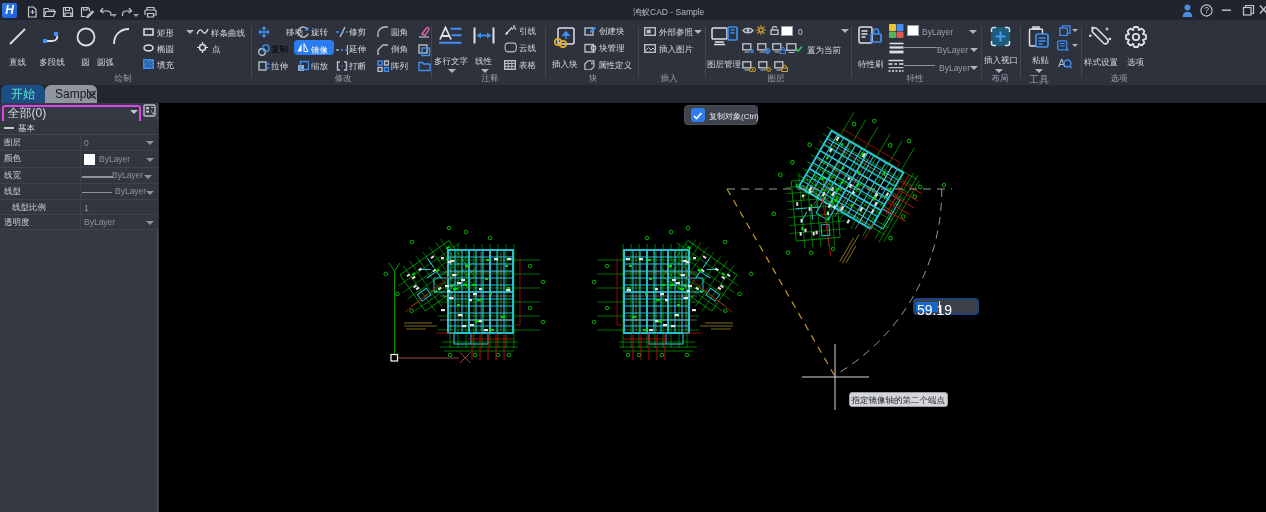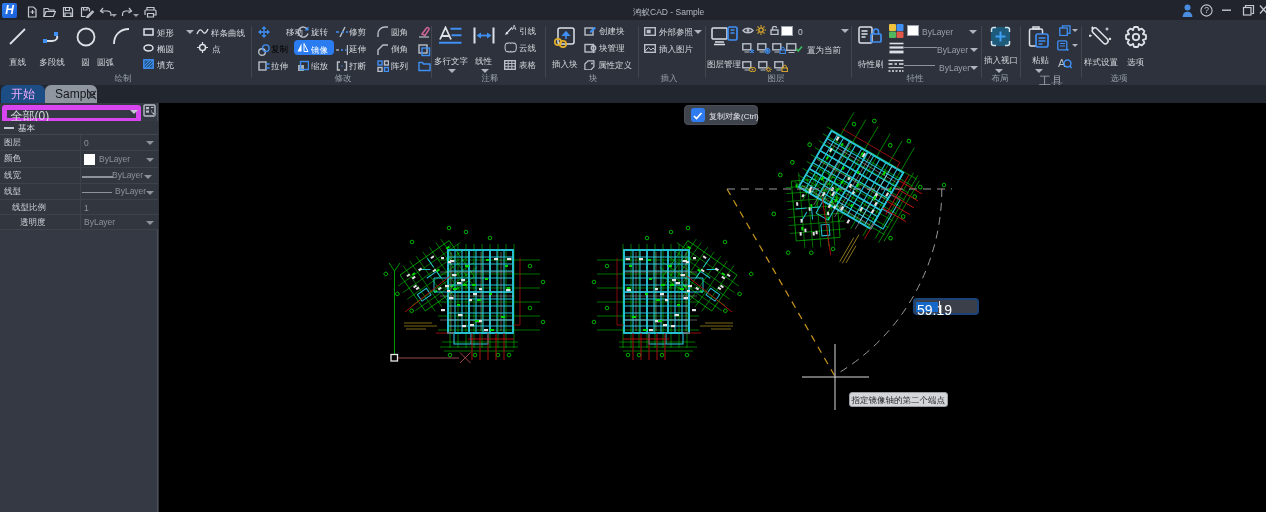"工具" div { font-size: 12px -> 10px; text-align: center -> left }
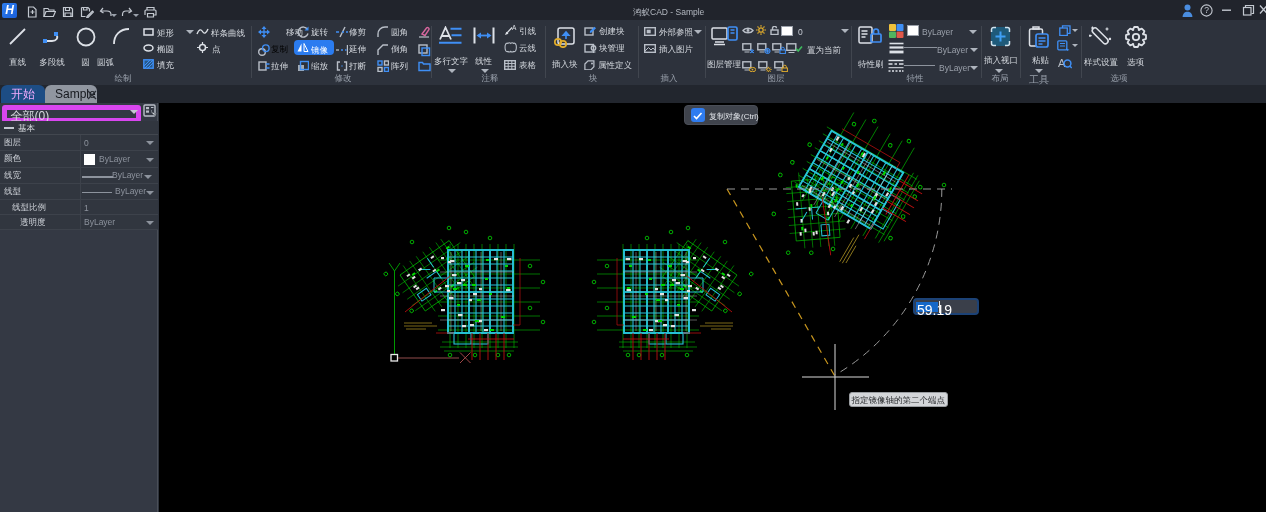"开始" div { color: #f0abfc -> #5eead4 }
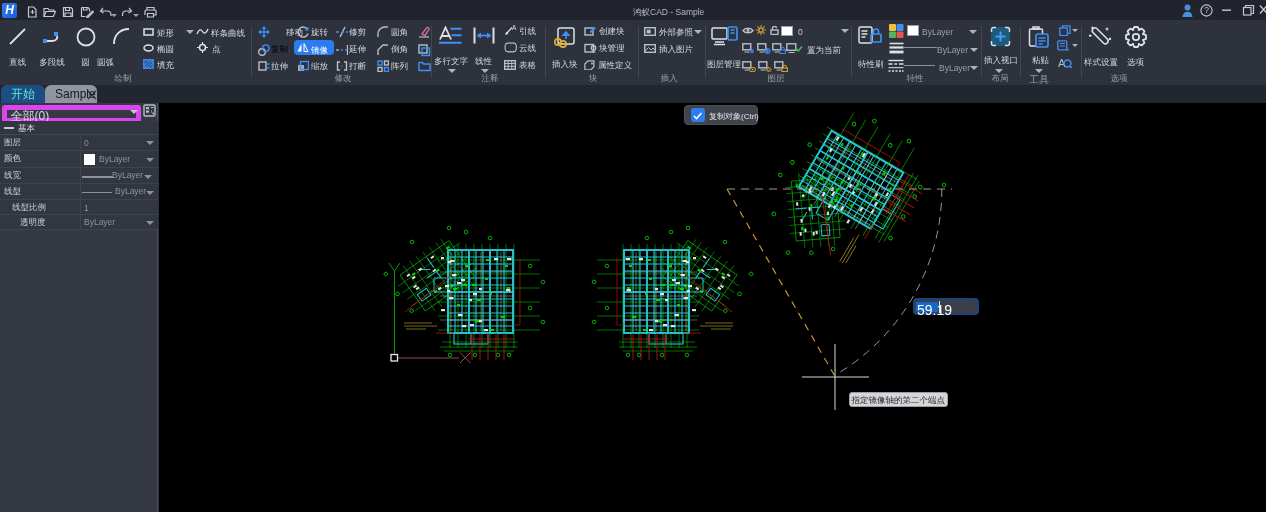"全部(0)" div { border: 5px solid #d946ef -> 2px solid #d946ef }
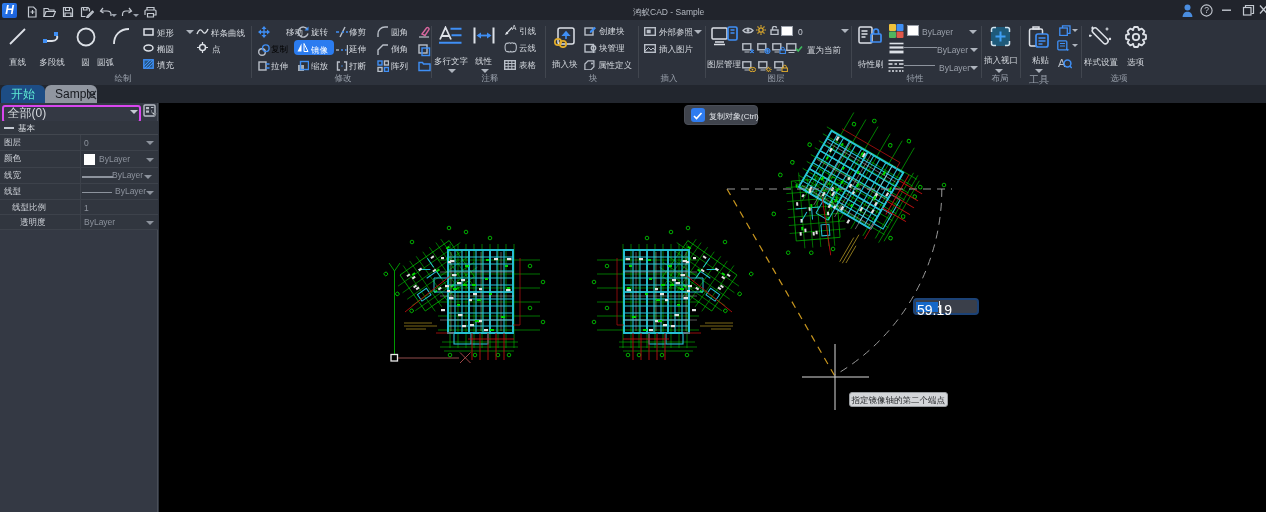"透明度" div { margin-left: 16px -> none }
